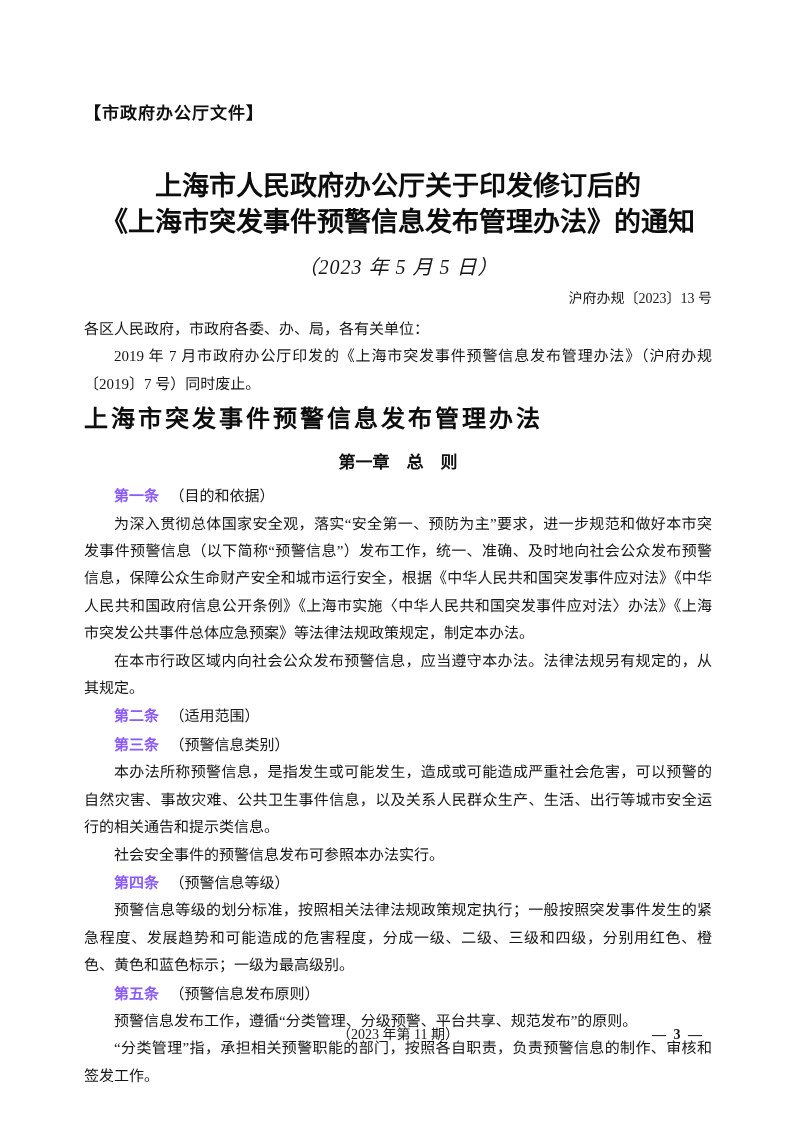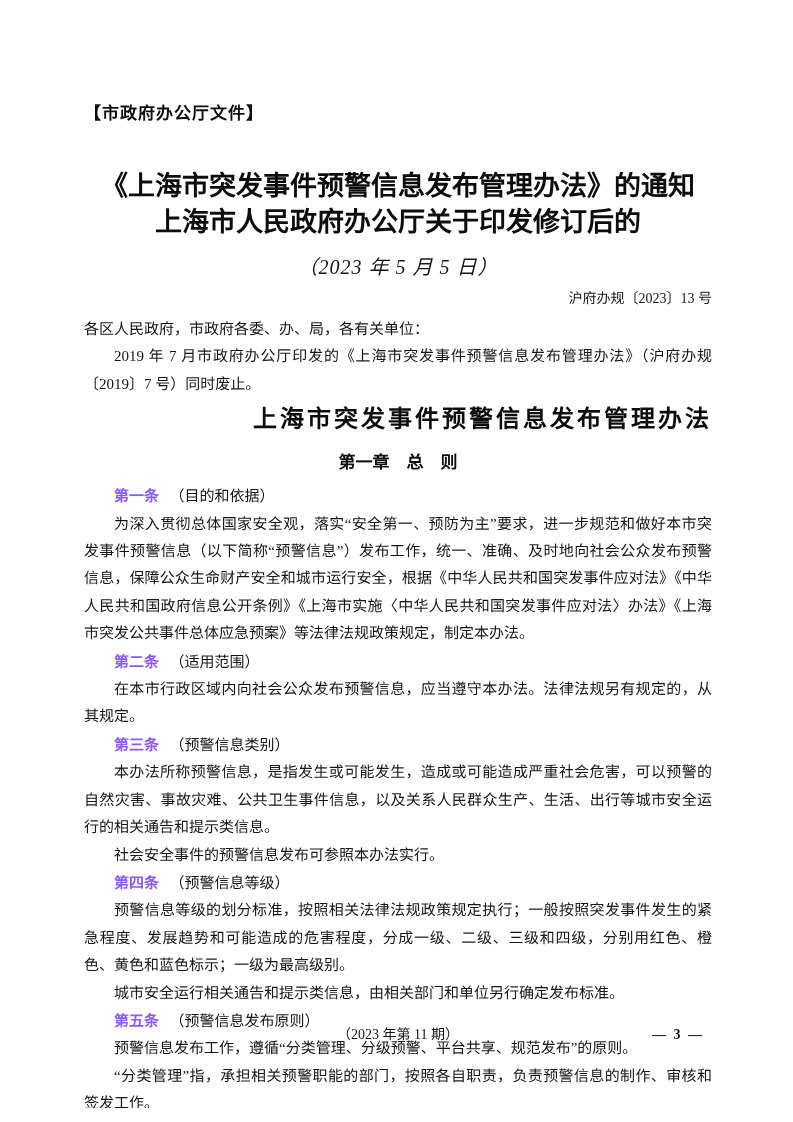"《上海市突发事件预警信息发布管理办法》的通知" div { order: before "上海市人民政府办公厅关于印发修订后的" -> after "上海市人民政府办公厅关于印发修订后的" }
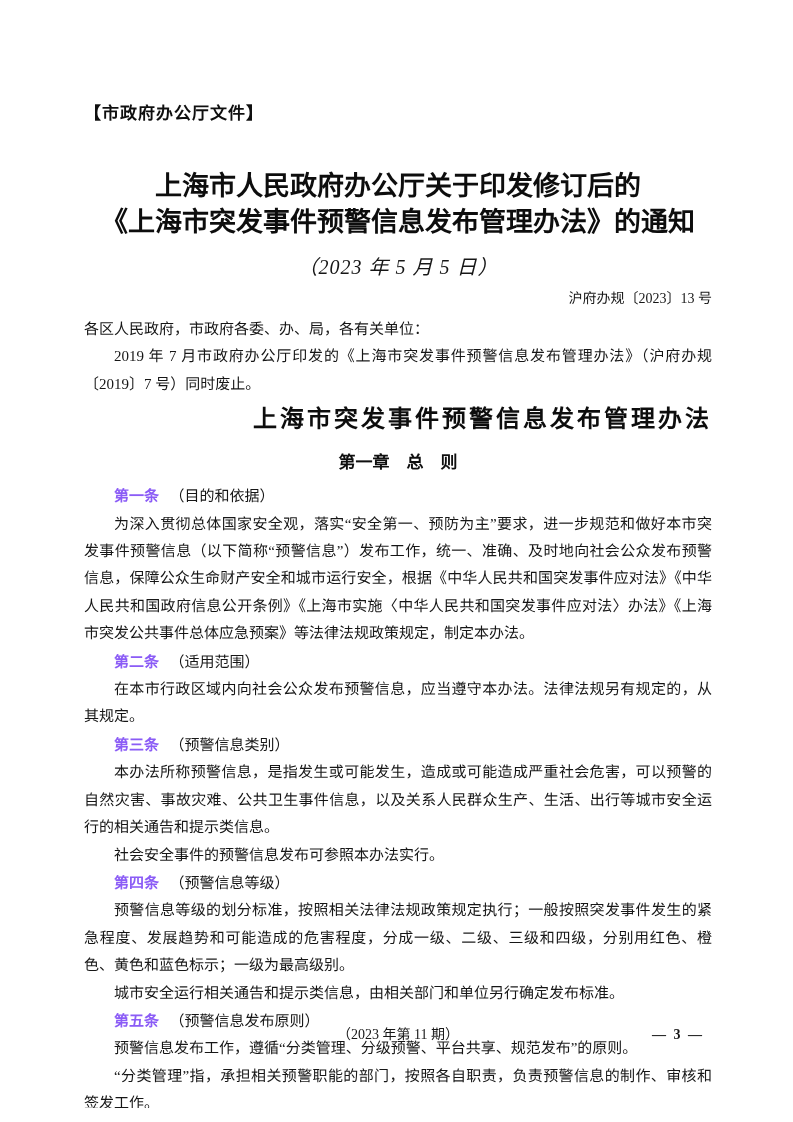"上海市突发事件预警信息发布管理办法" .reg-title { text-align: right -> left }
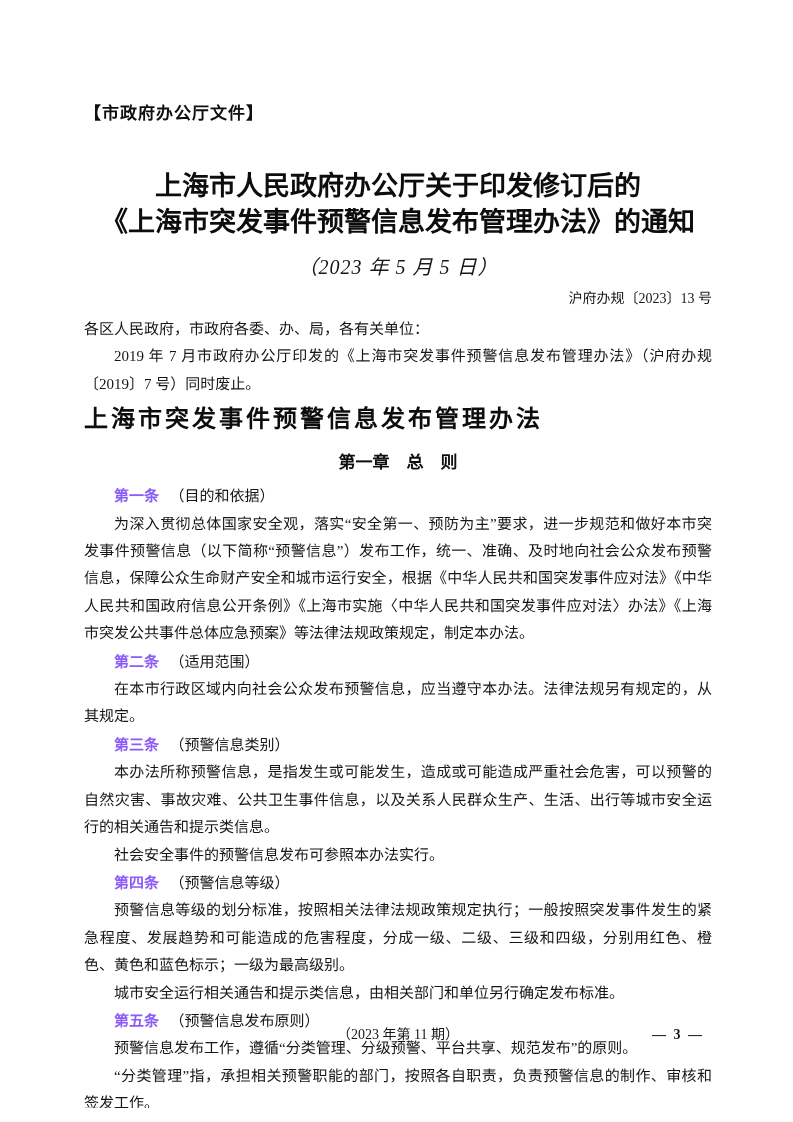"第二条 （适用范围）" p.indent { order: before "在本市行政区域内向社会公众发布预警信息，应当遵守本办法。法律法规另有规定的，从其" -> after "在本市行政区域内向社会公众发布预警信息，应当遵守本办法。法律法规另有规定的，从其" }
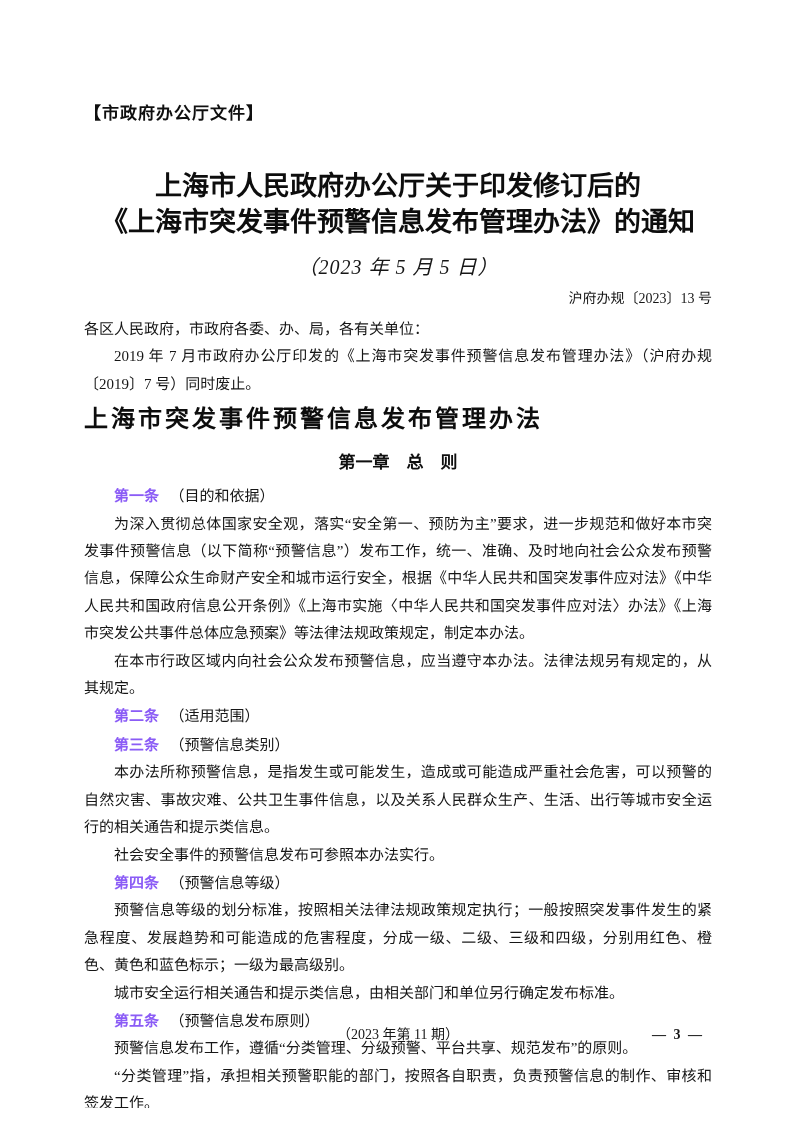"城市安全运行相关通告和提示类信息，由相关部门和单位另行确定发布标准。" p.indent { html: <p>城市安全运行相关通告和提示类信息，由相关部门和单位另行确定发布标准。</p> -> none }
